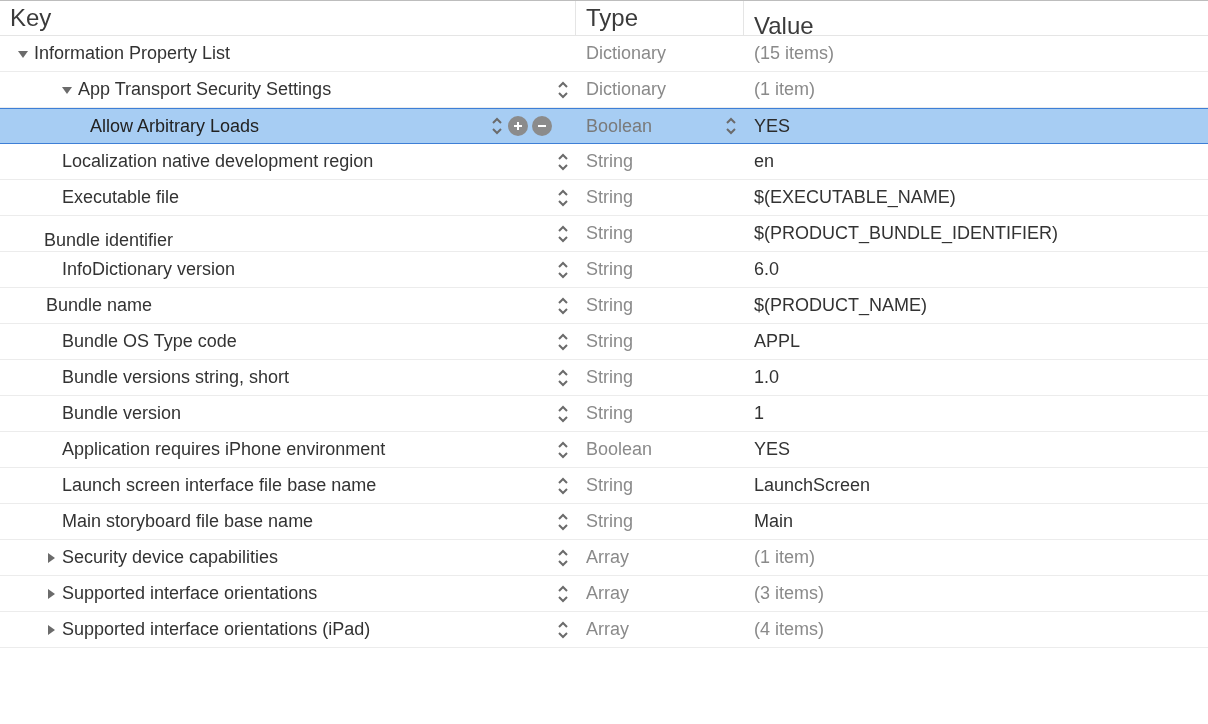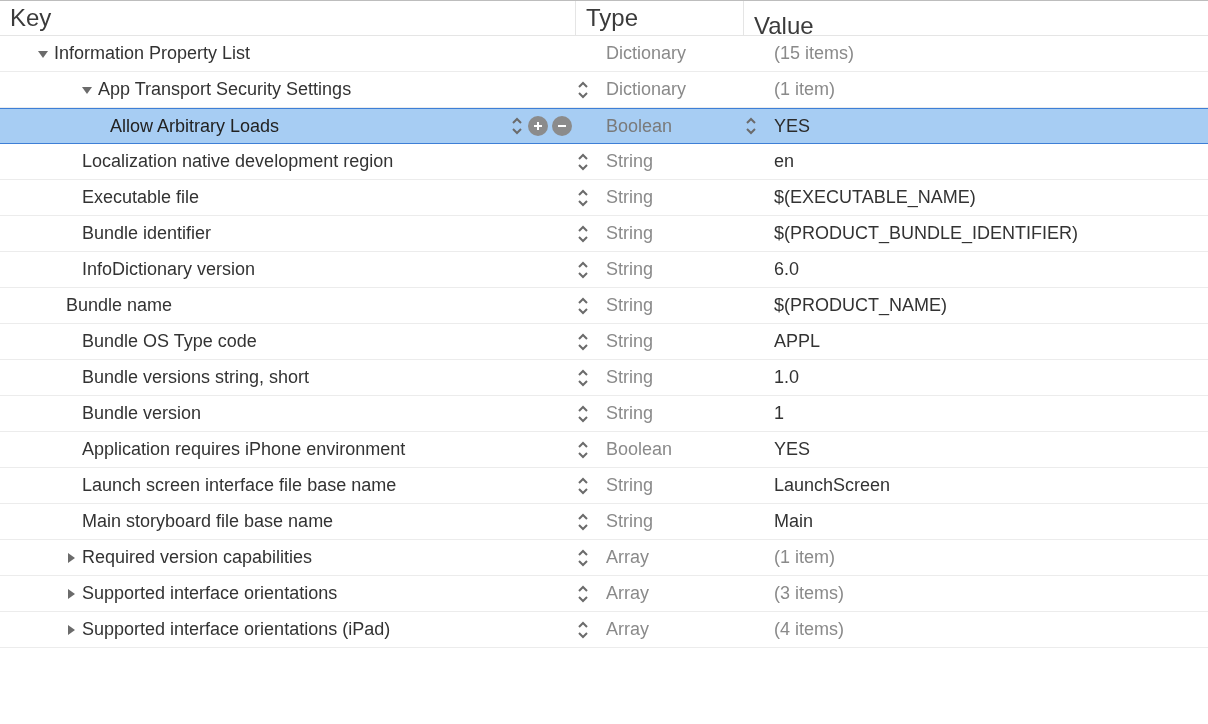"Information Property List" .key-cell { margin-left: 20px -> none }
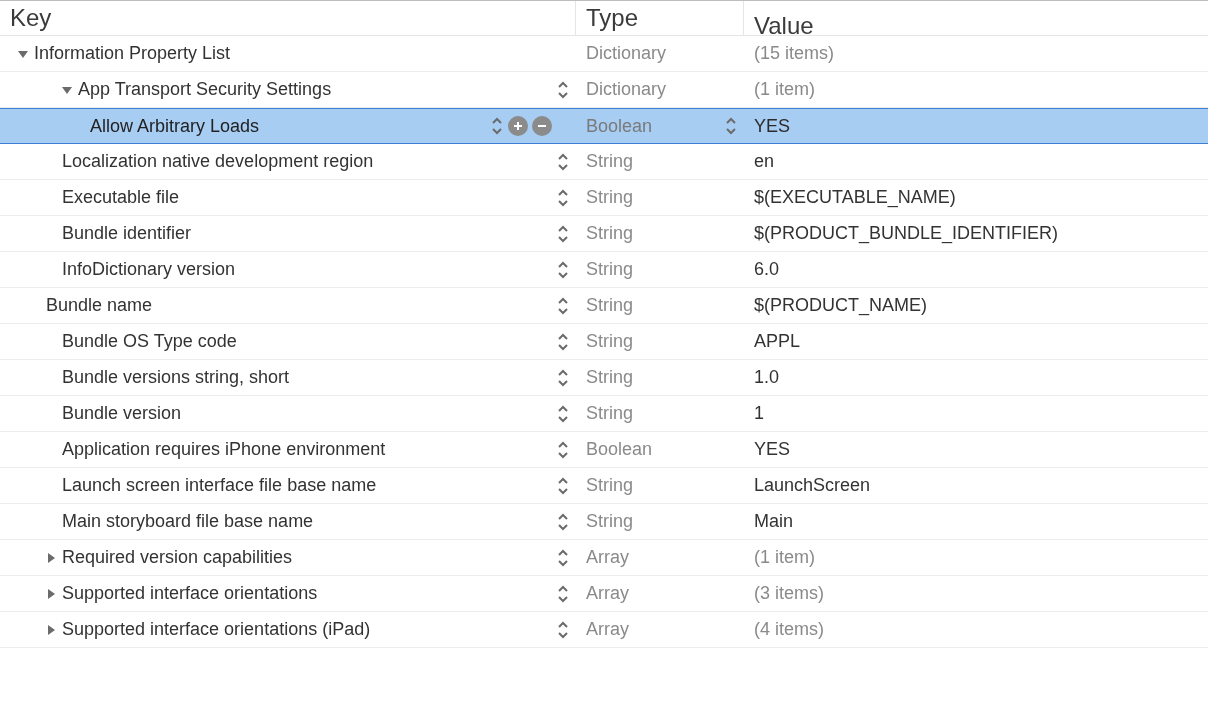"Bundle identifier" div.key-content { flex-direction: none -> column }
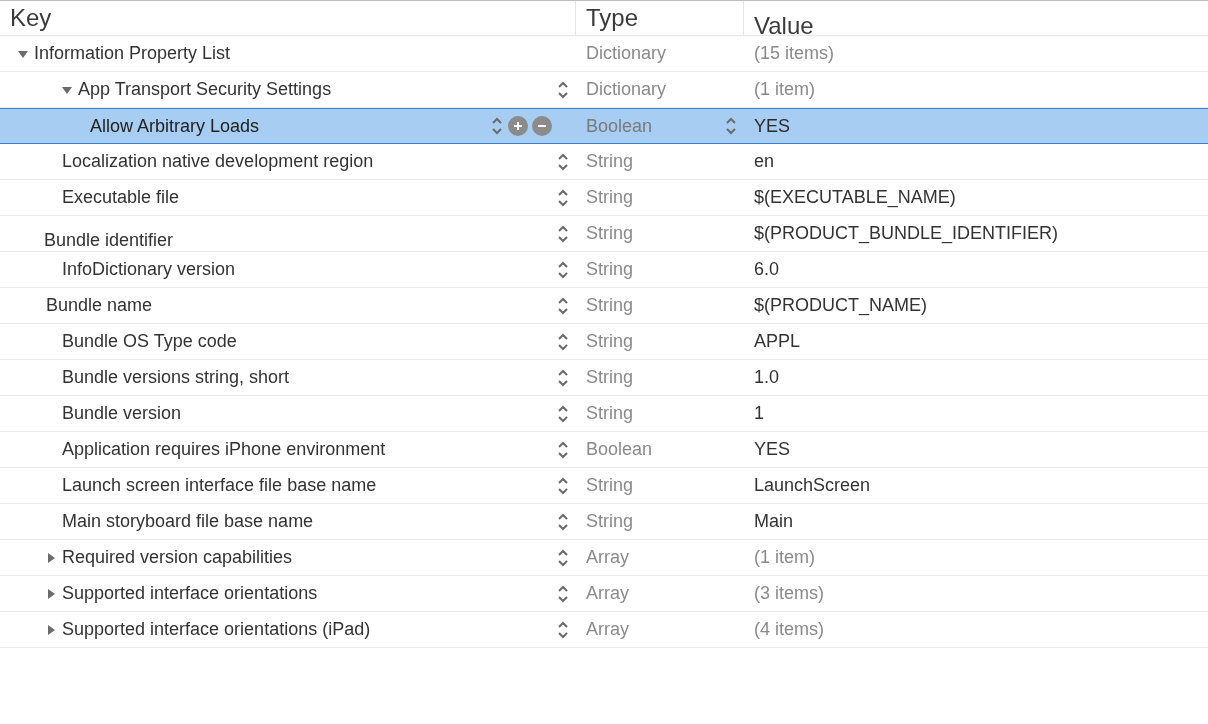"Required version capabilities" span.key-text { text: Required version -> Security device }
